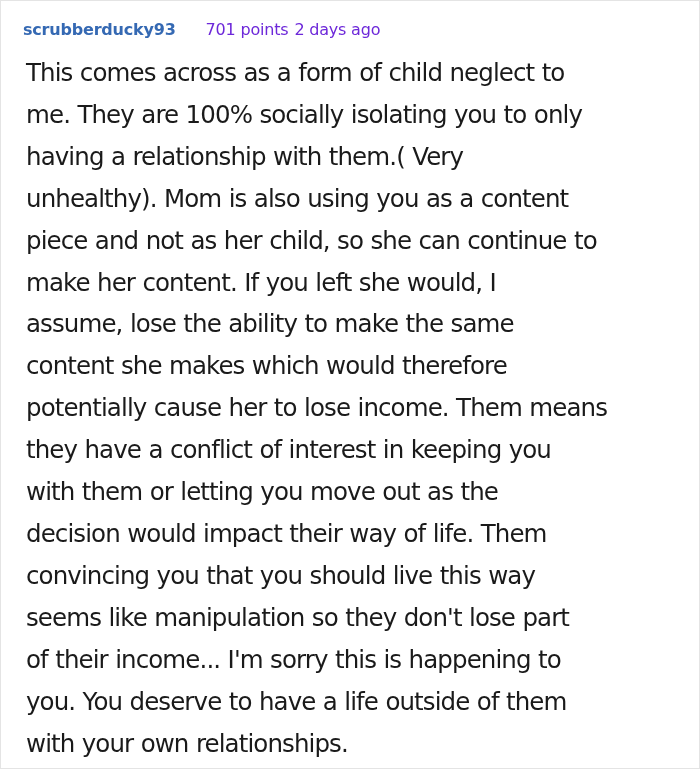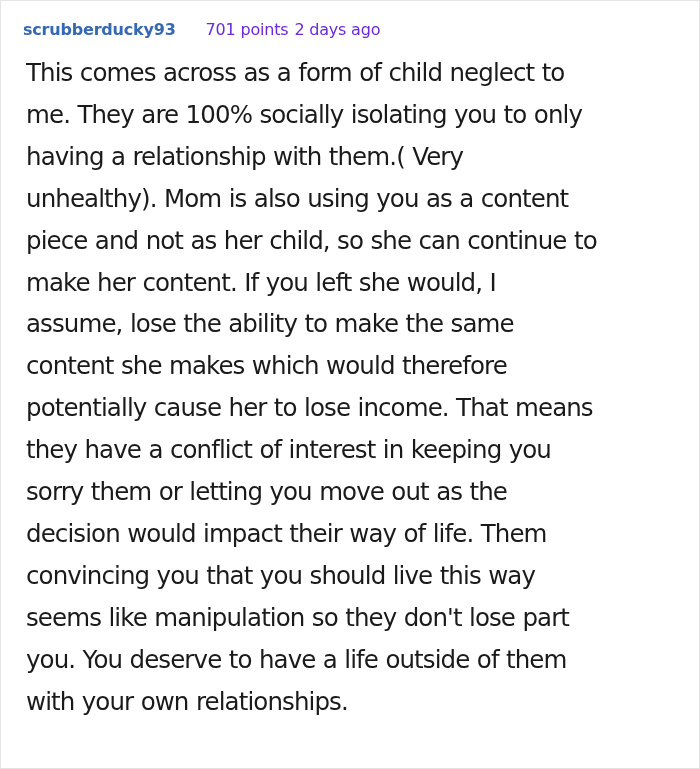"potentially cause her to lose" span.line { text: That -> Them }
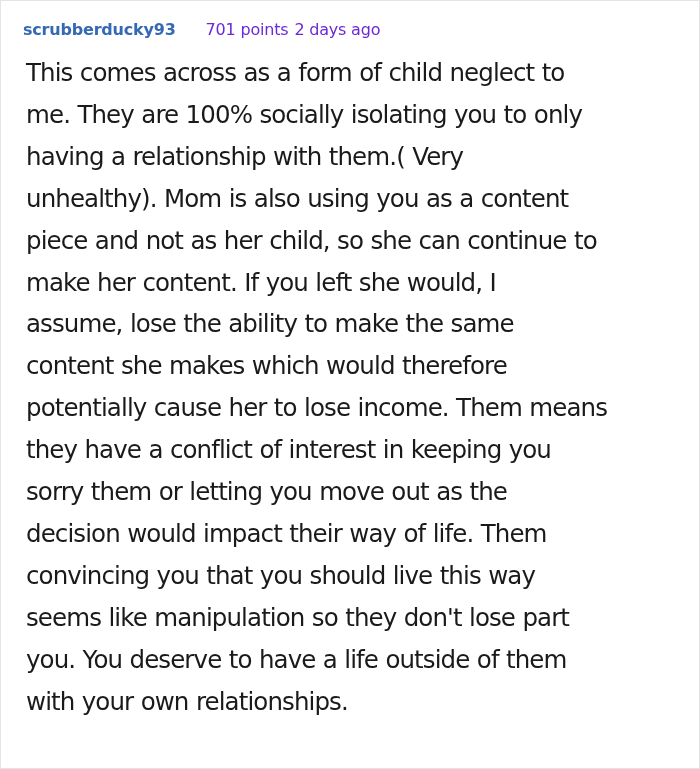"sorry them or letting you" span.line { text: sorry -> with }
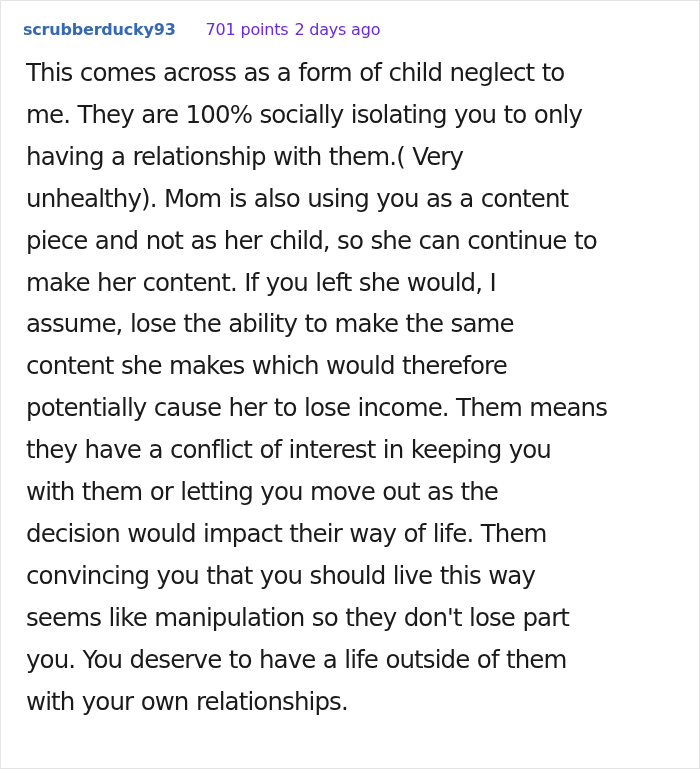"of their income... I'm sorry" span.line { html: none -> <span>of their income... I'm sorry this is happening to</span> }
